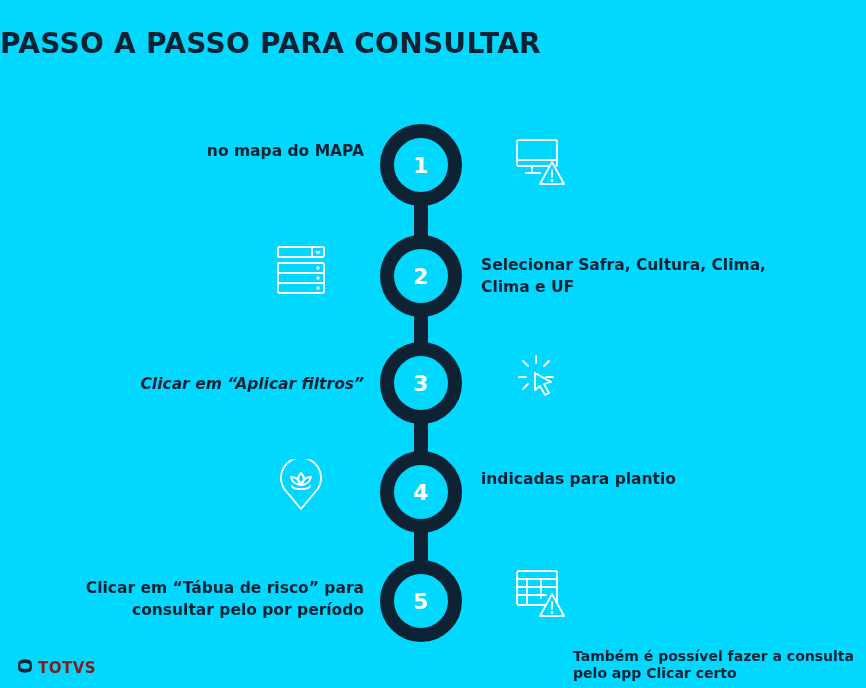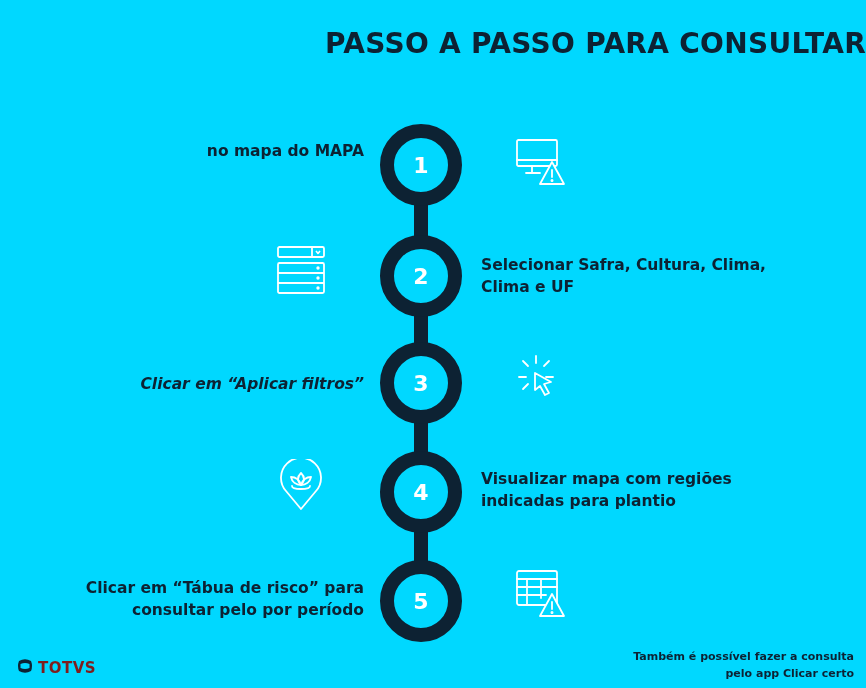"PASSO A PASSO PARA CONSULTAR" .title { text-align: right -> left }
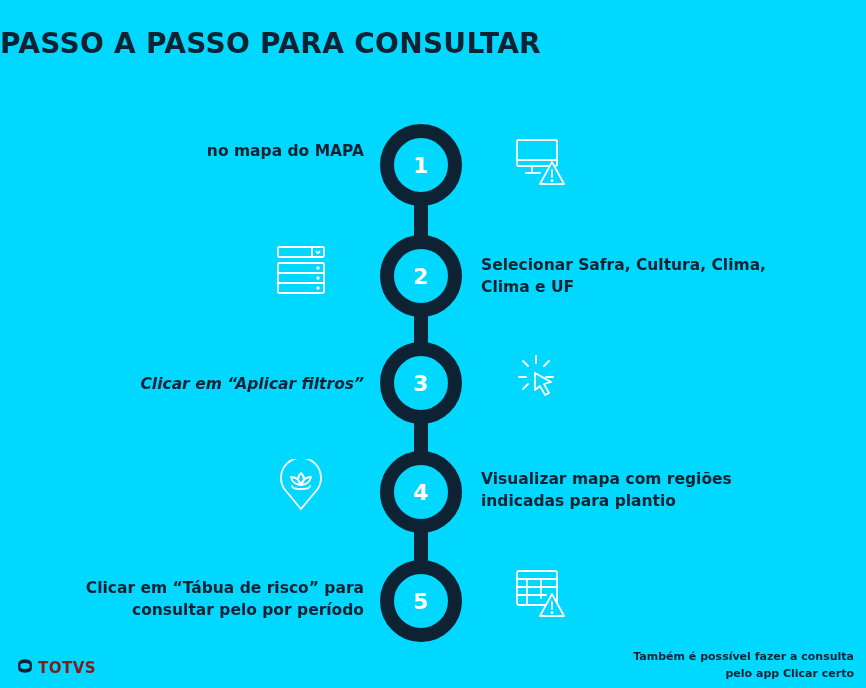"Visualizar mapa com regiões" div { html: <div>Visualizar mapa com regiões</div> -> none }
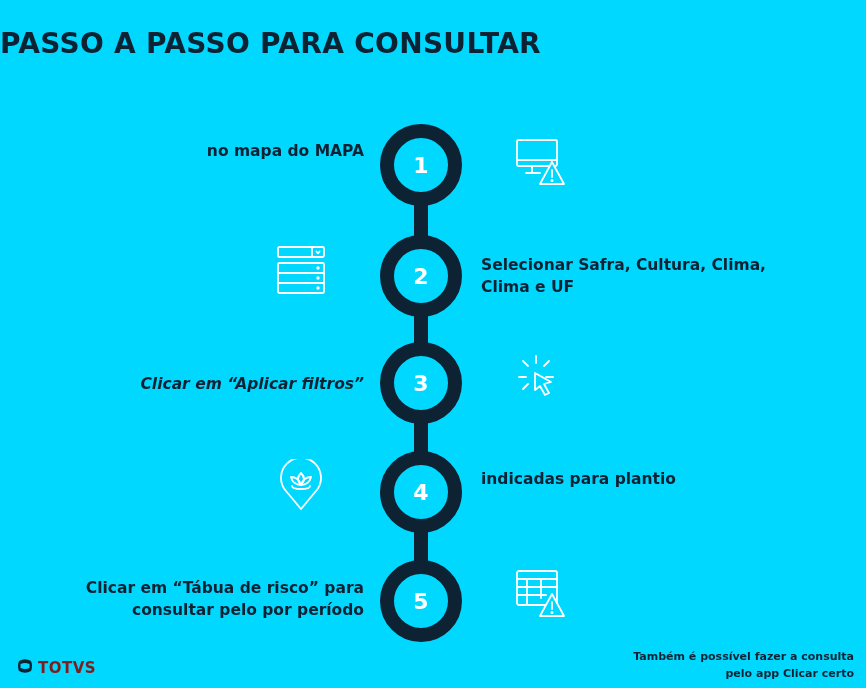"Também é possível fazer a" .footnote { font-size: 11px -> 14px; text-align: right -> none }
